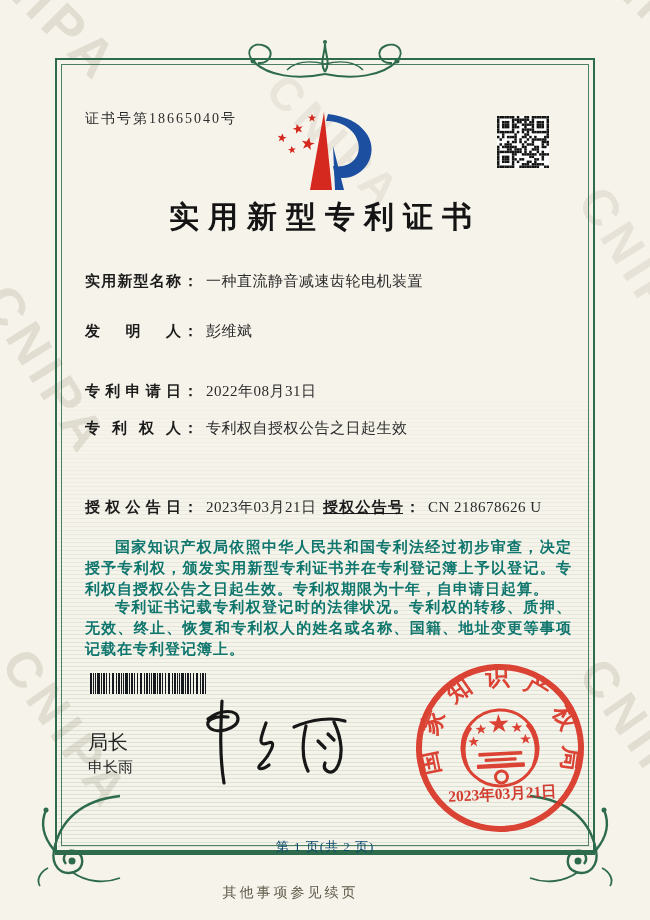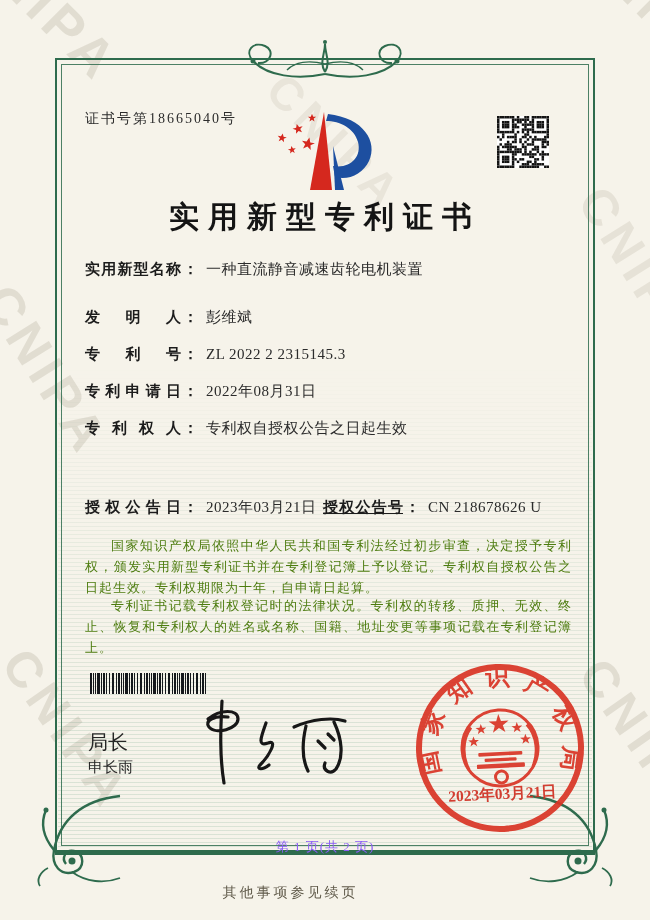"实用新型名称 ： 一种直流静音减速齿轮电机装置" div.frow { top: 260px -> 272px }
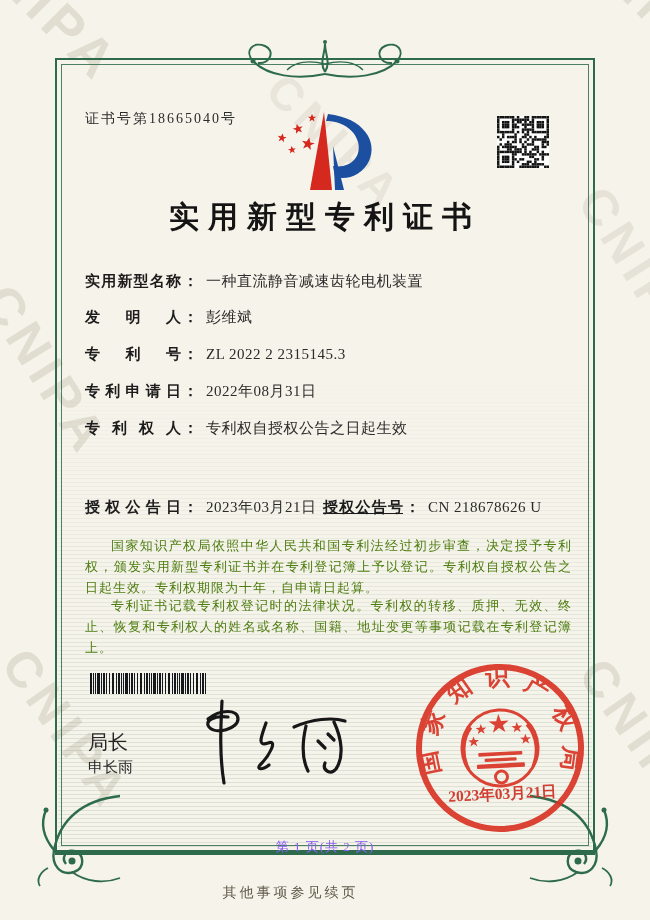"发明人： 彭维斌" div.frow { top: 308px -> 322px }
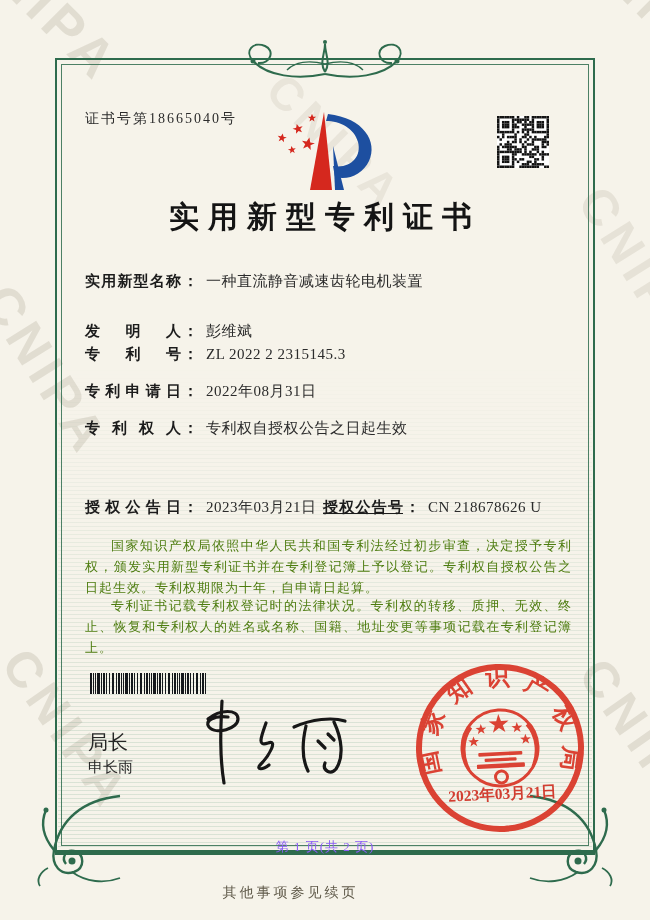"专利号 ： ZL 2022 2" div.frow { html: <div> <span>专利号</span><span>：</span><span>ZL 2022 2 2315145.3</span> </div> -> none }
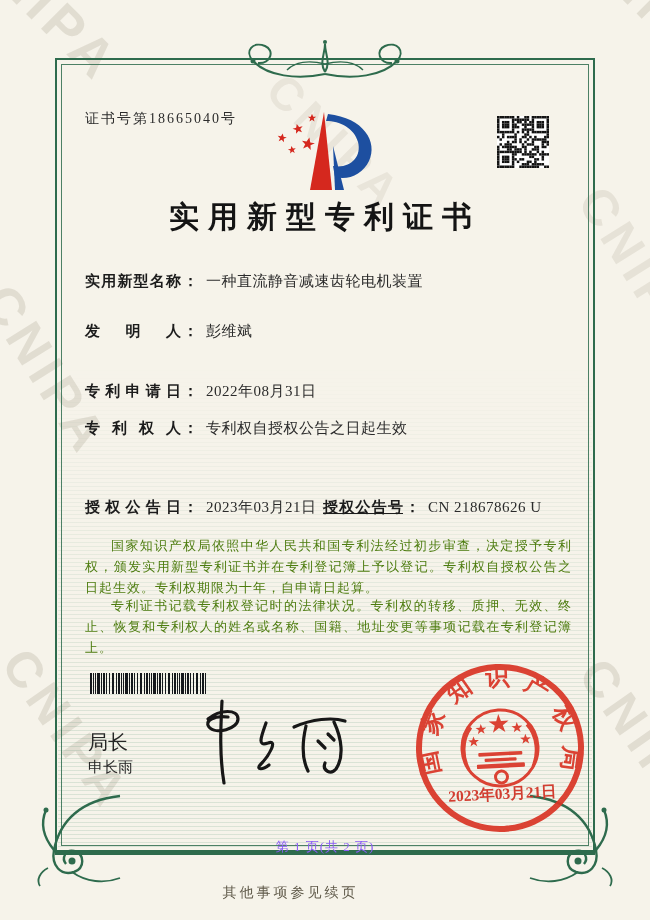"国家知识产权局依照中华人民共和国专利法经过初步审查，决定授予专利权，颁发实用新型" .para { color: #4d7c0f -> #0f766e; font-size: 13px -> 15px; font-weight: none -> bold }
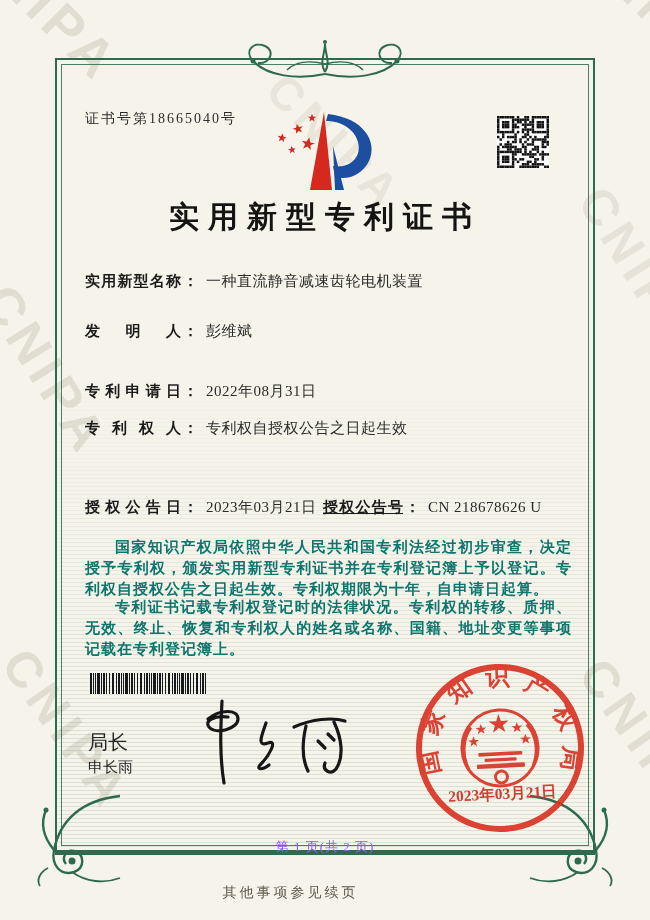"第 1 页(共 2 页)" .pageno { color: #8b5cf6 -> #0c4a6e }
